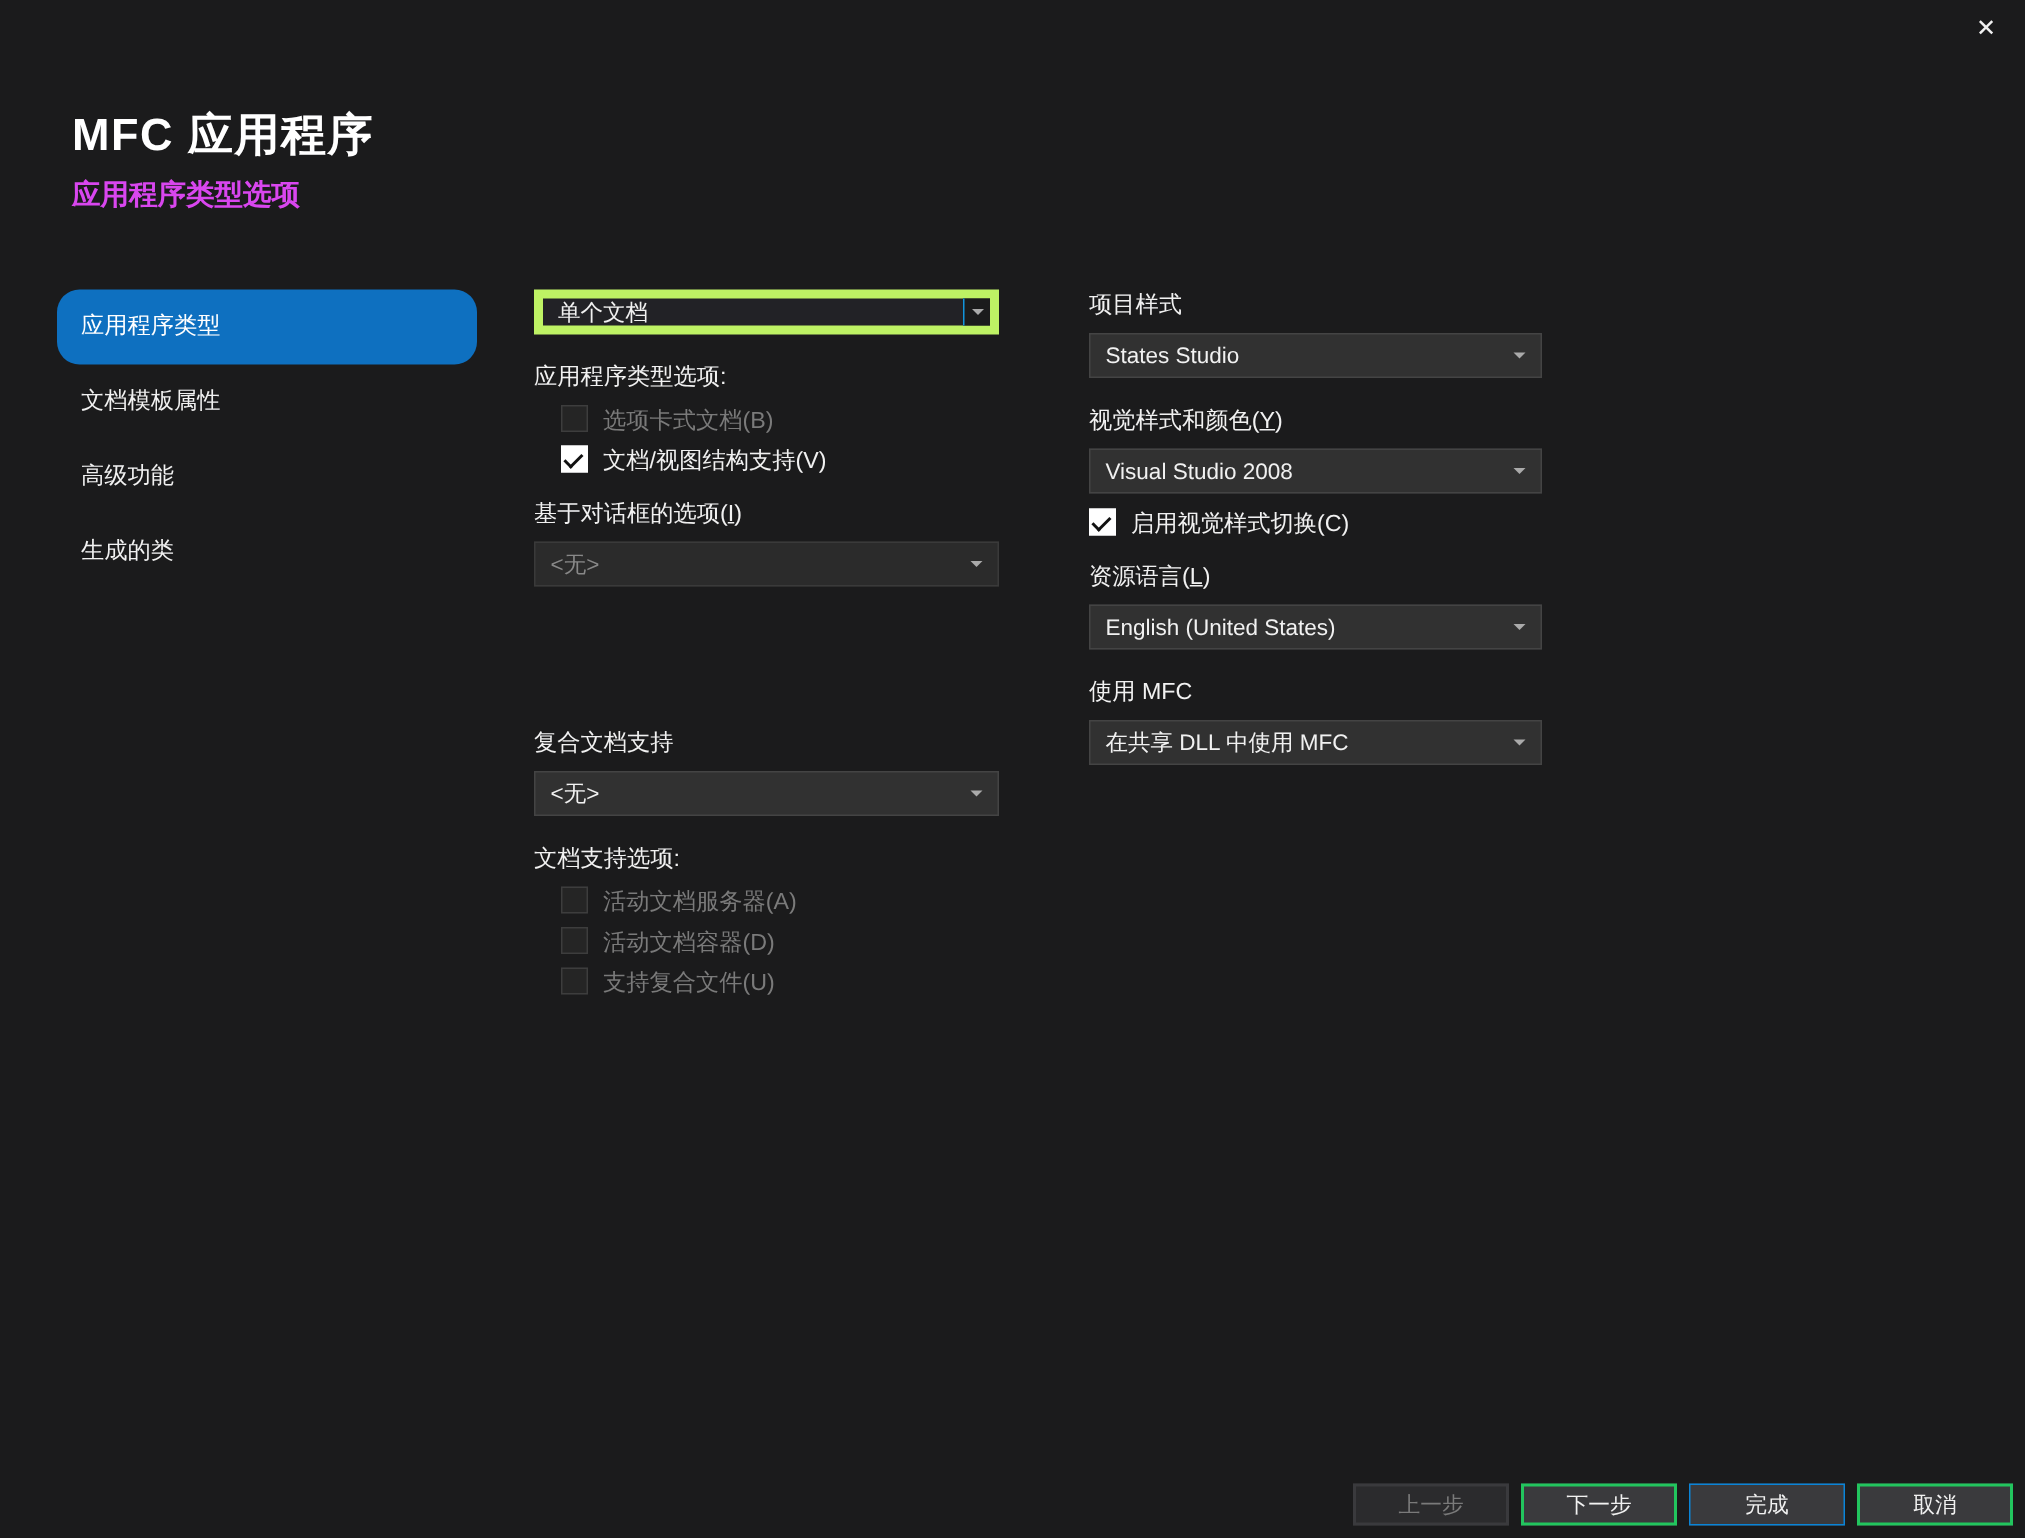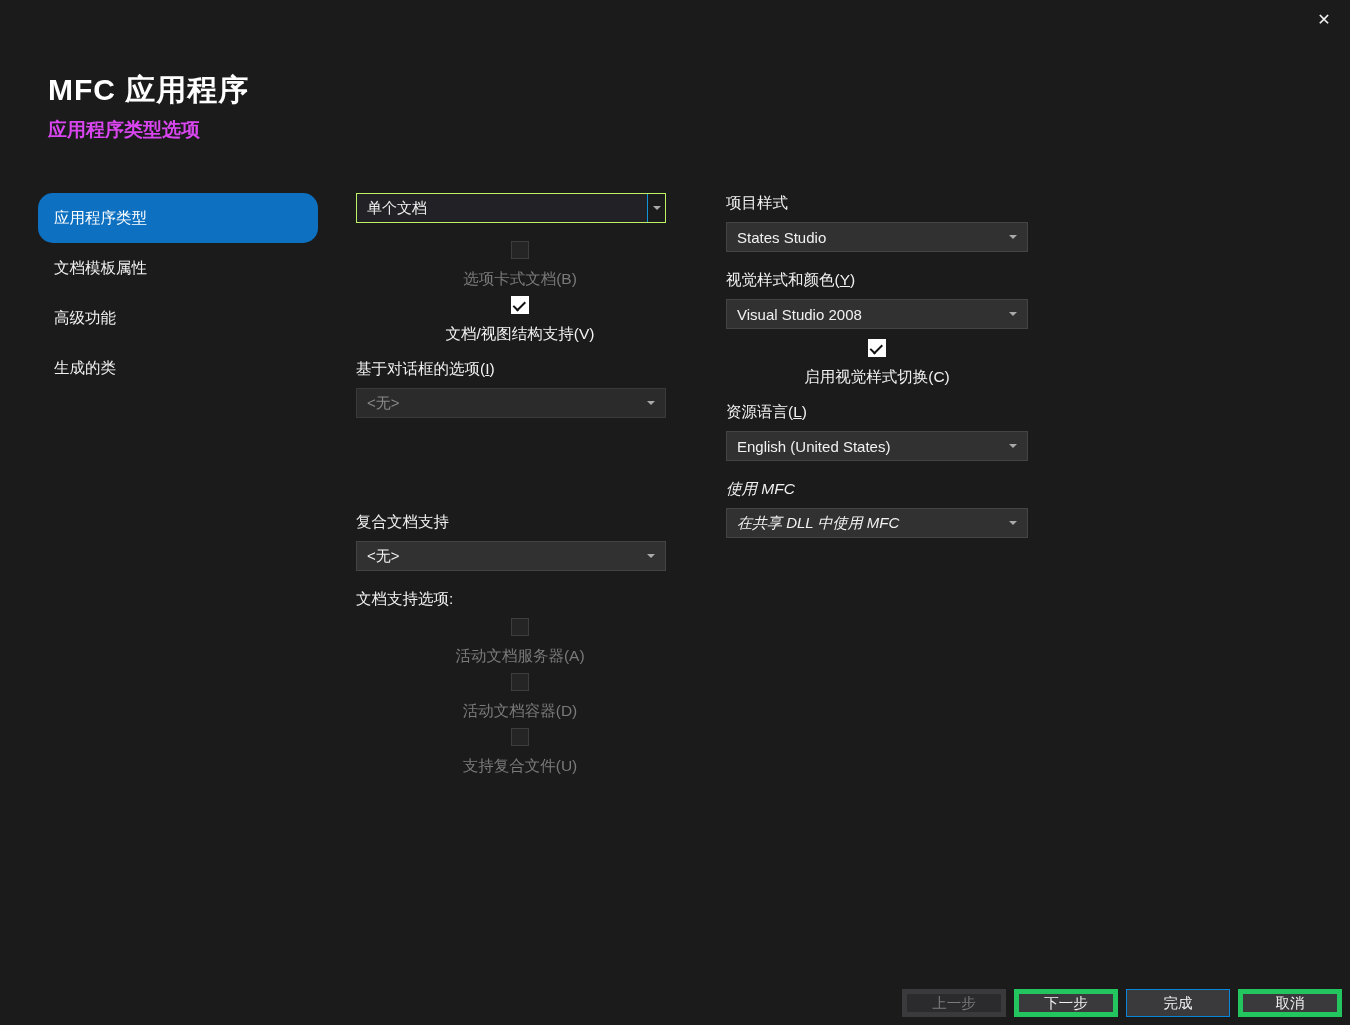"单个文档" .select.focused { border: 1px solid #bef264 -> 6px solid #bef264 }
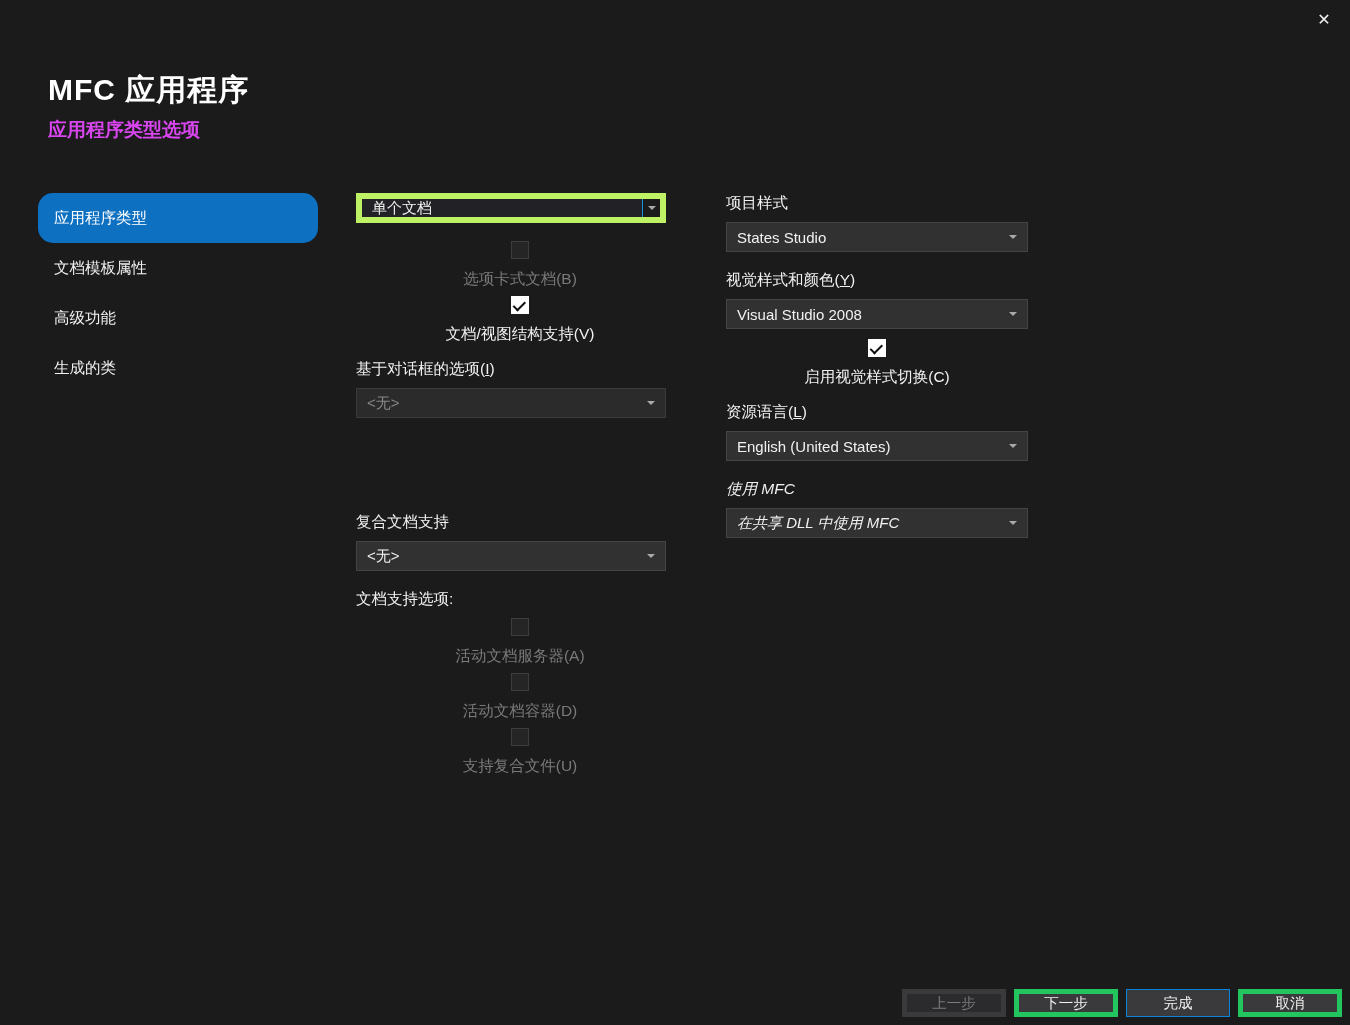"应用程序类型选项:" span.label { html: none -> <span>应用程序类型选项:</span> }
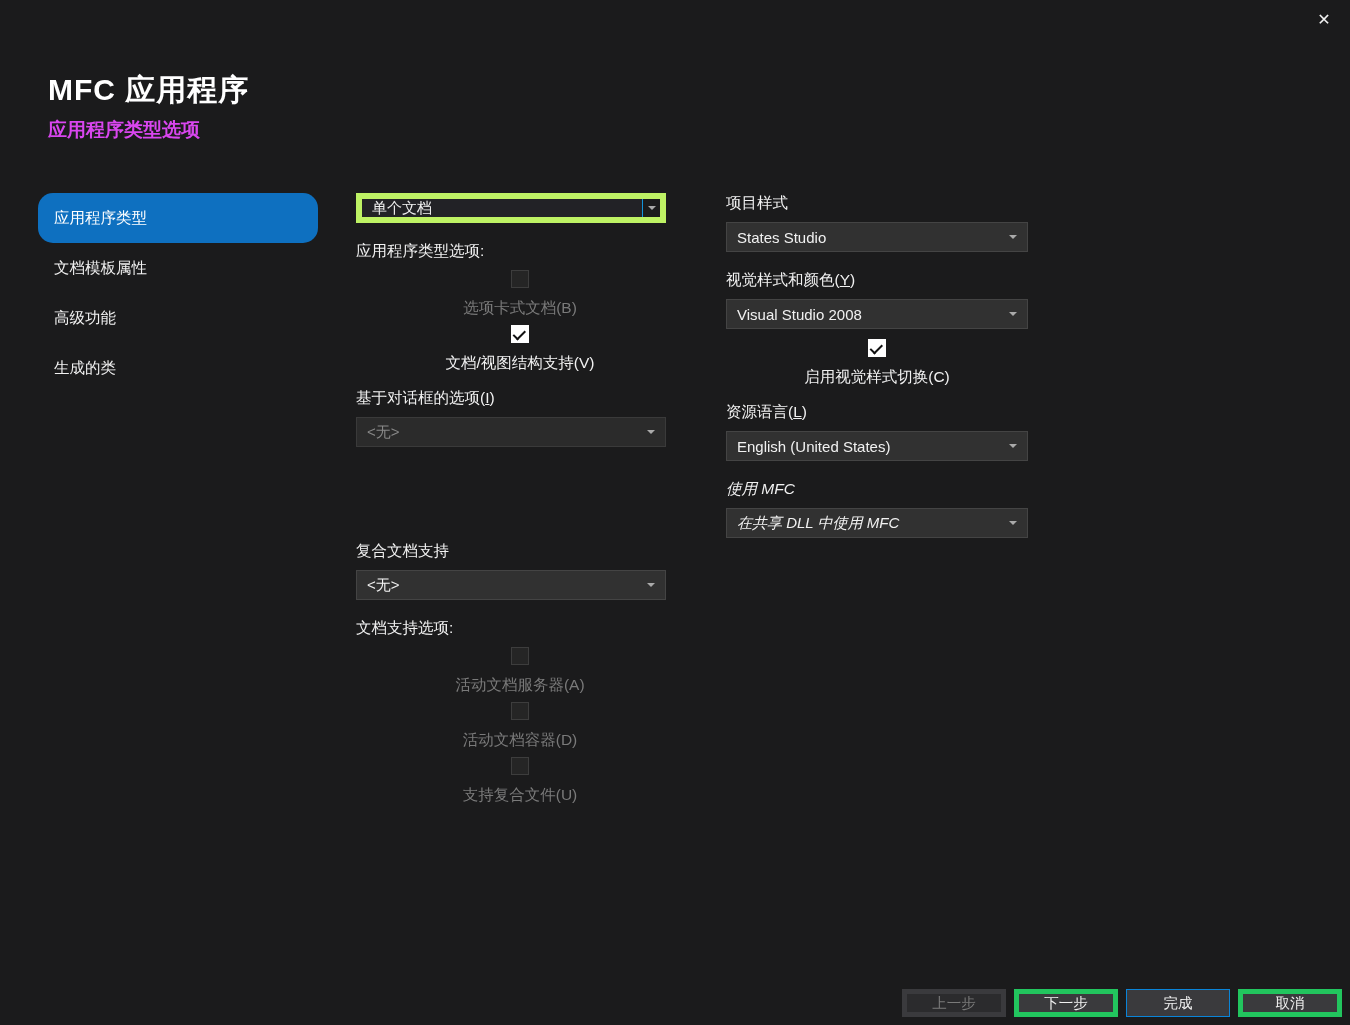"选项卡式文档(B)" .cb-row { align-items: center -> none; flex-direction: column -> none }
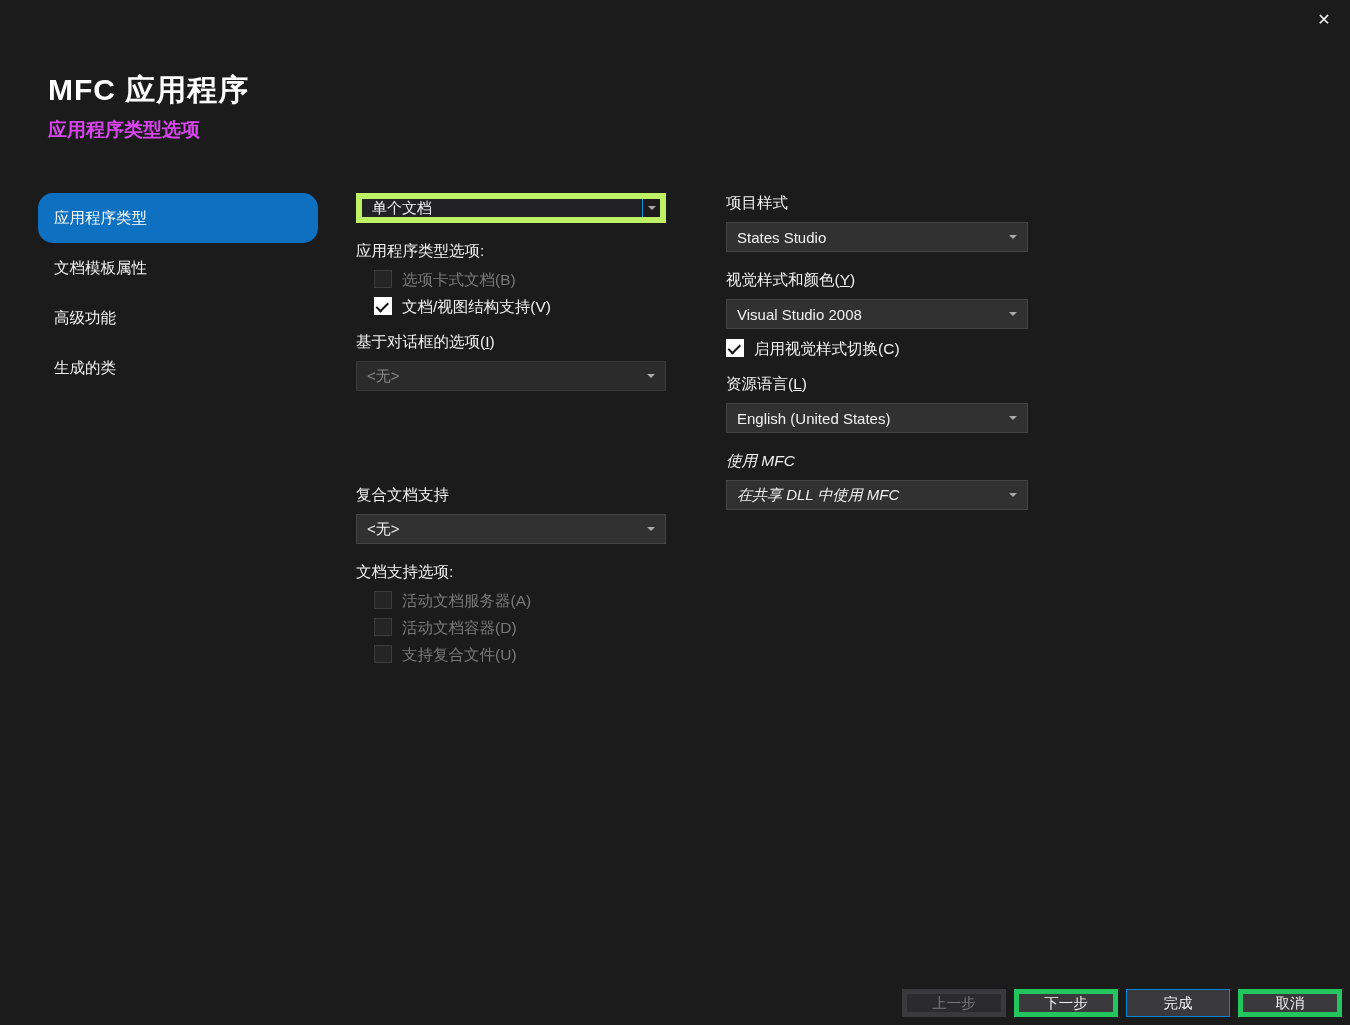"使用 MFC" div.group { font-style: italic -> none }
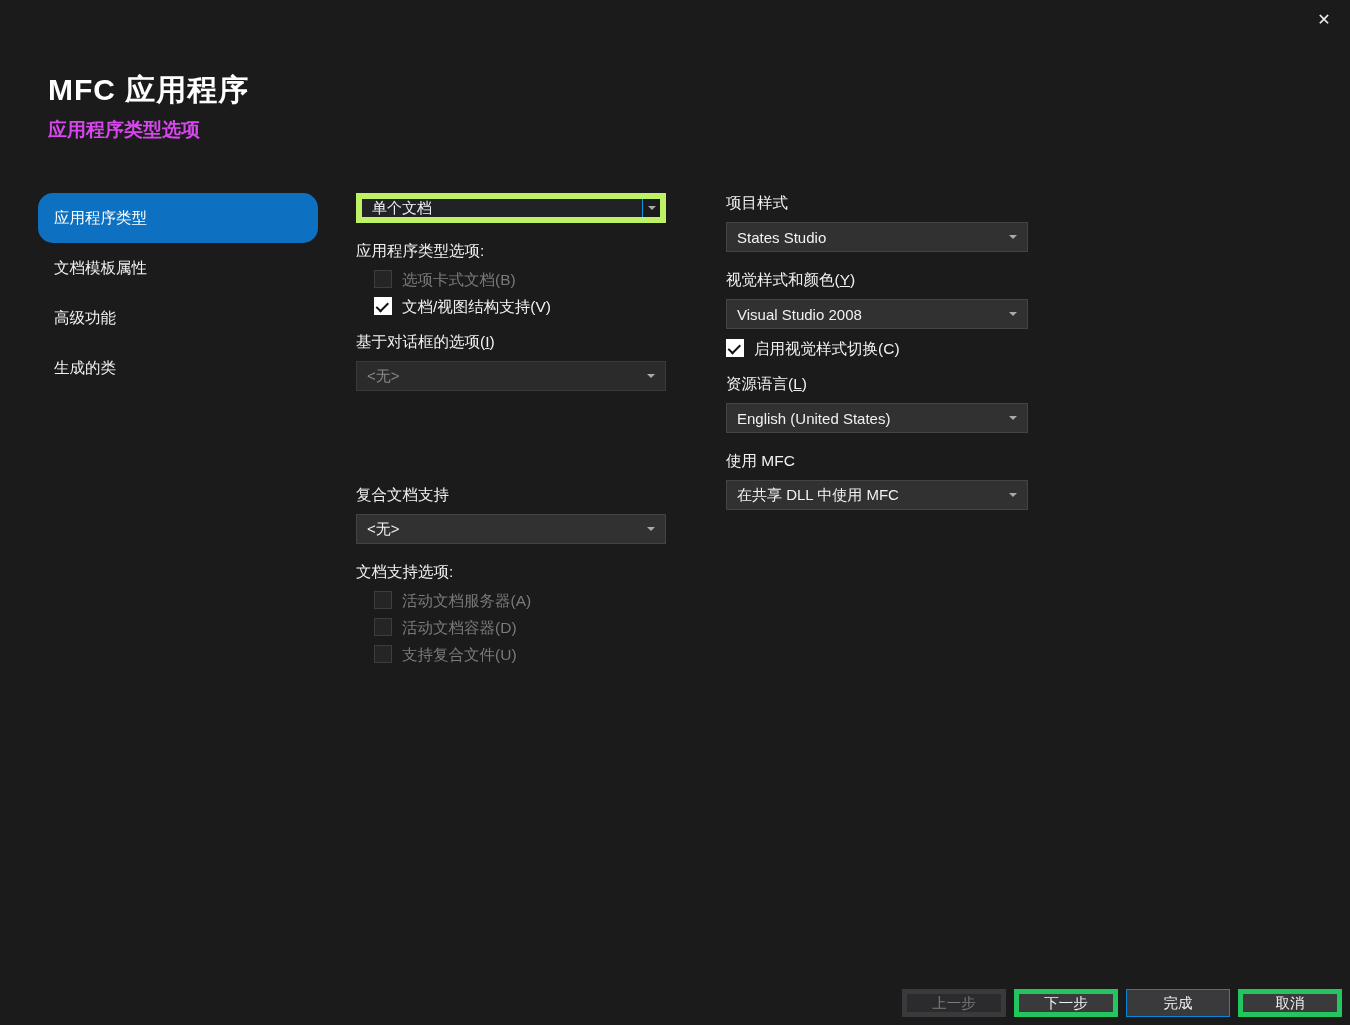"上一步" .btn { border: 5px solid #22c55e -> 2px solid #22c55e }
